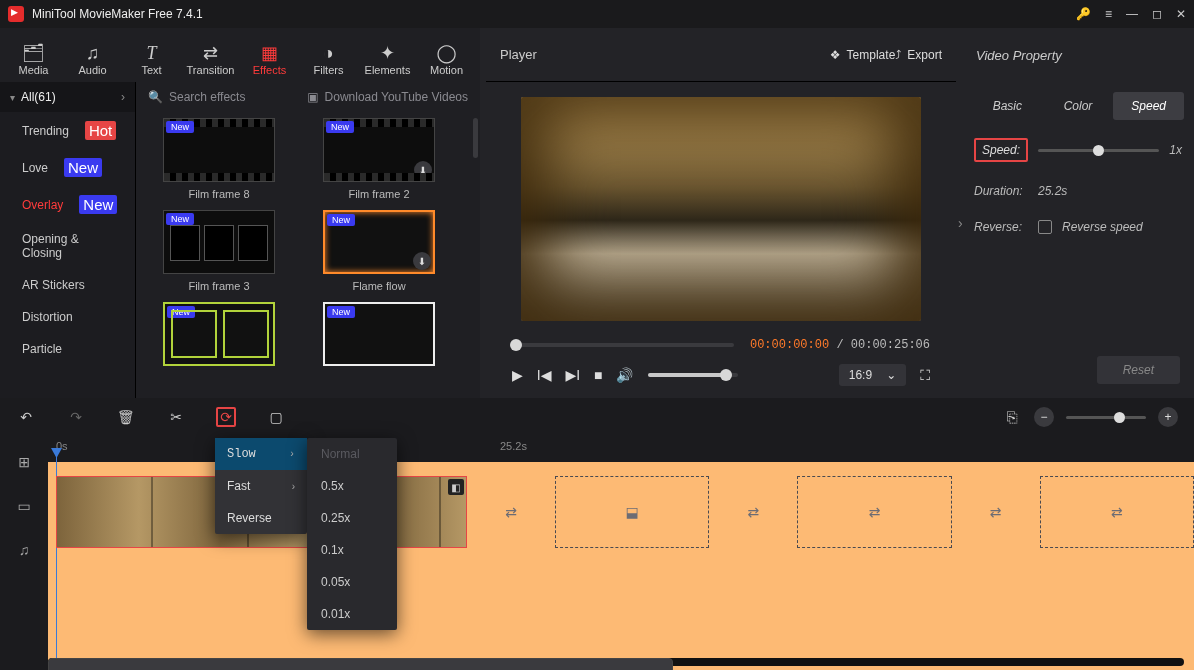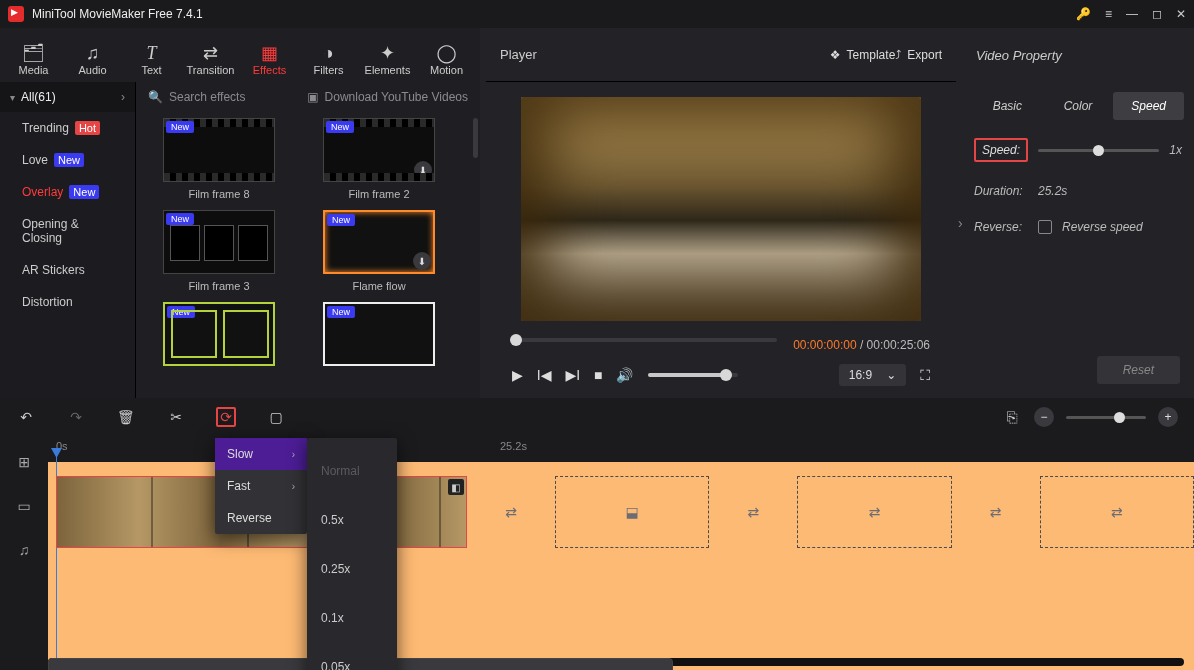"Trending" .cat { gap: 6px -> 16px }
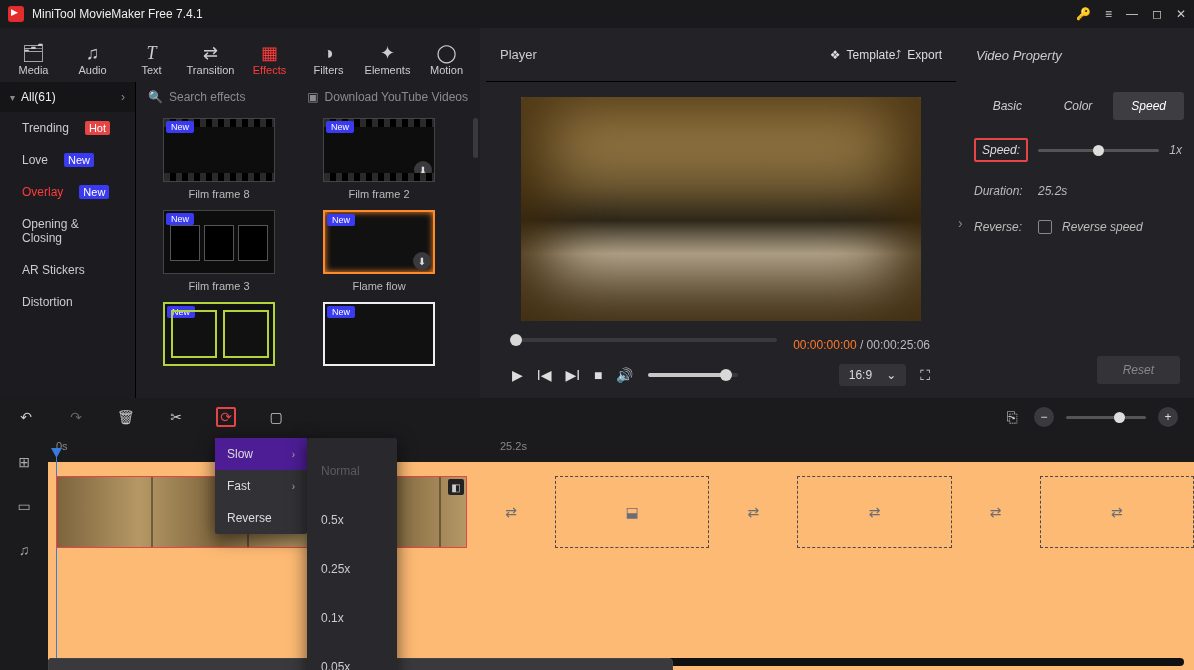"Hot" .badge { font-size: 11px -> 15px }
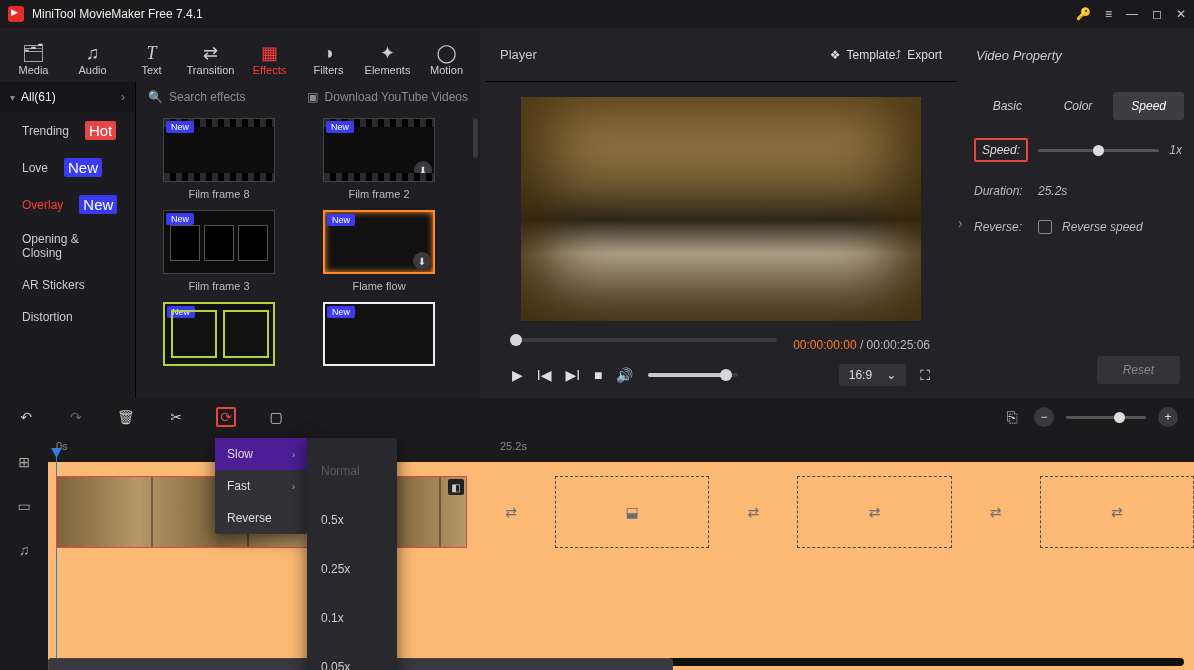"Particle" div.cat { html: none -> <div> <span>Particle</span> </div> }
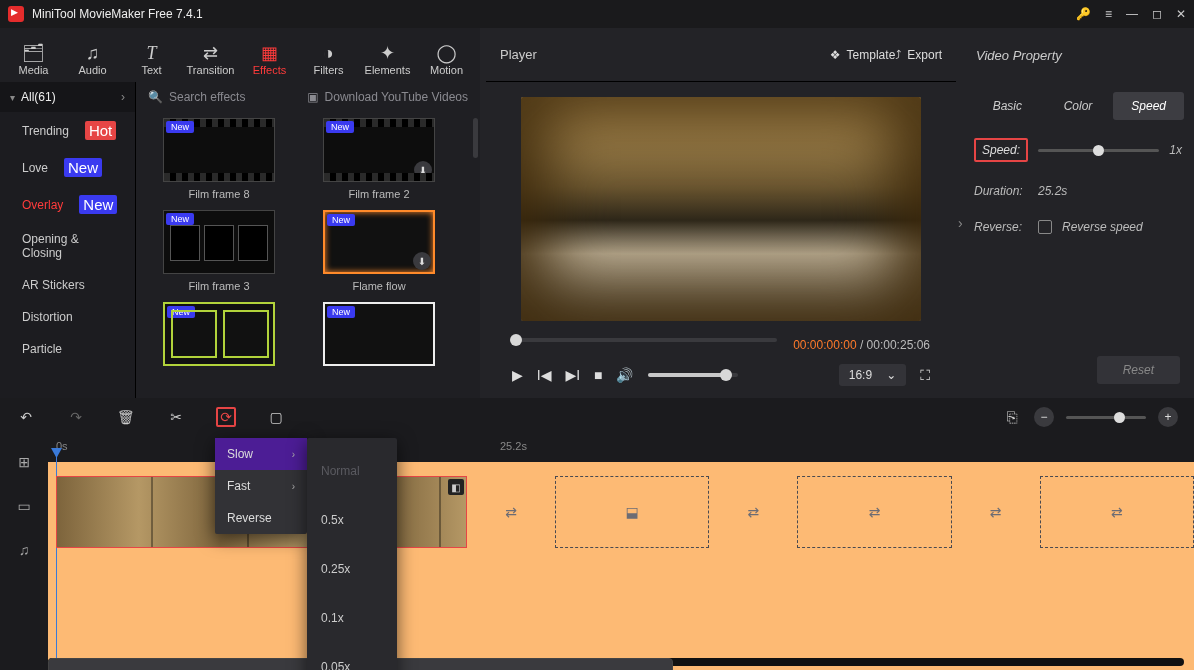"00:00:00:00 / 00:00:25:06" .seek-row { align-items: none -> center; font-family: none -> Liberation Mono, monospace }
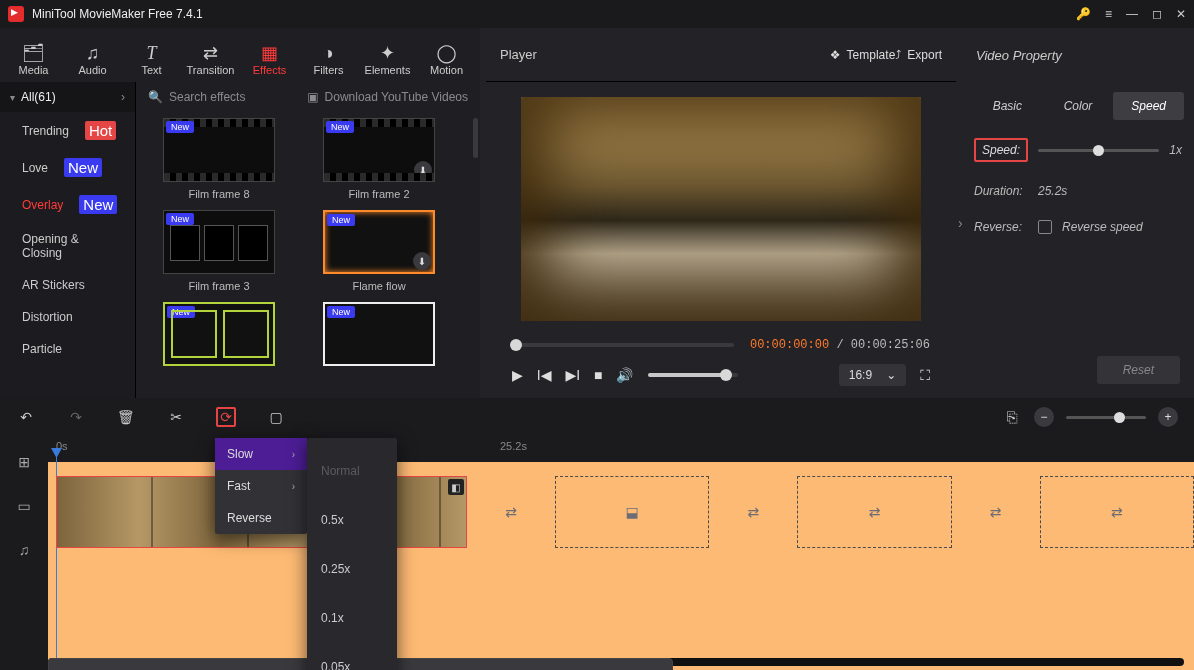"Slow" .speed-popup .mi.hover { background: #4c1d95 -> #0c4a6e; font-family: none -> Liberation Mono, monospace }
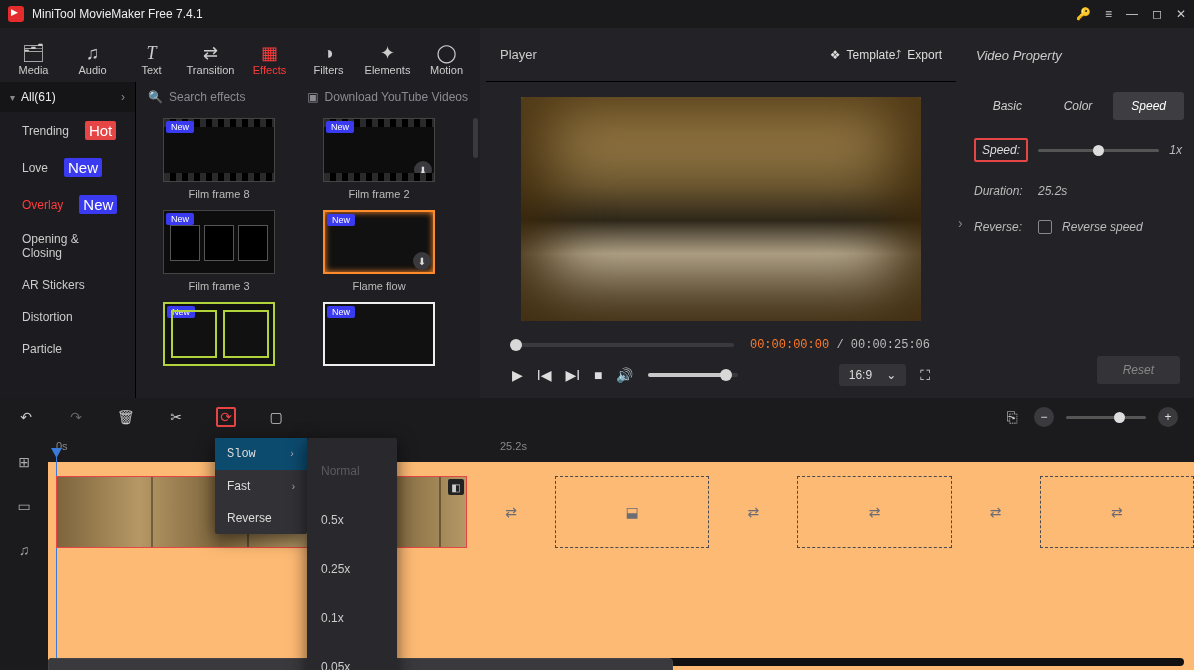"Normal" .sub-popup .si { margin-top: 17px -> none }
